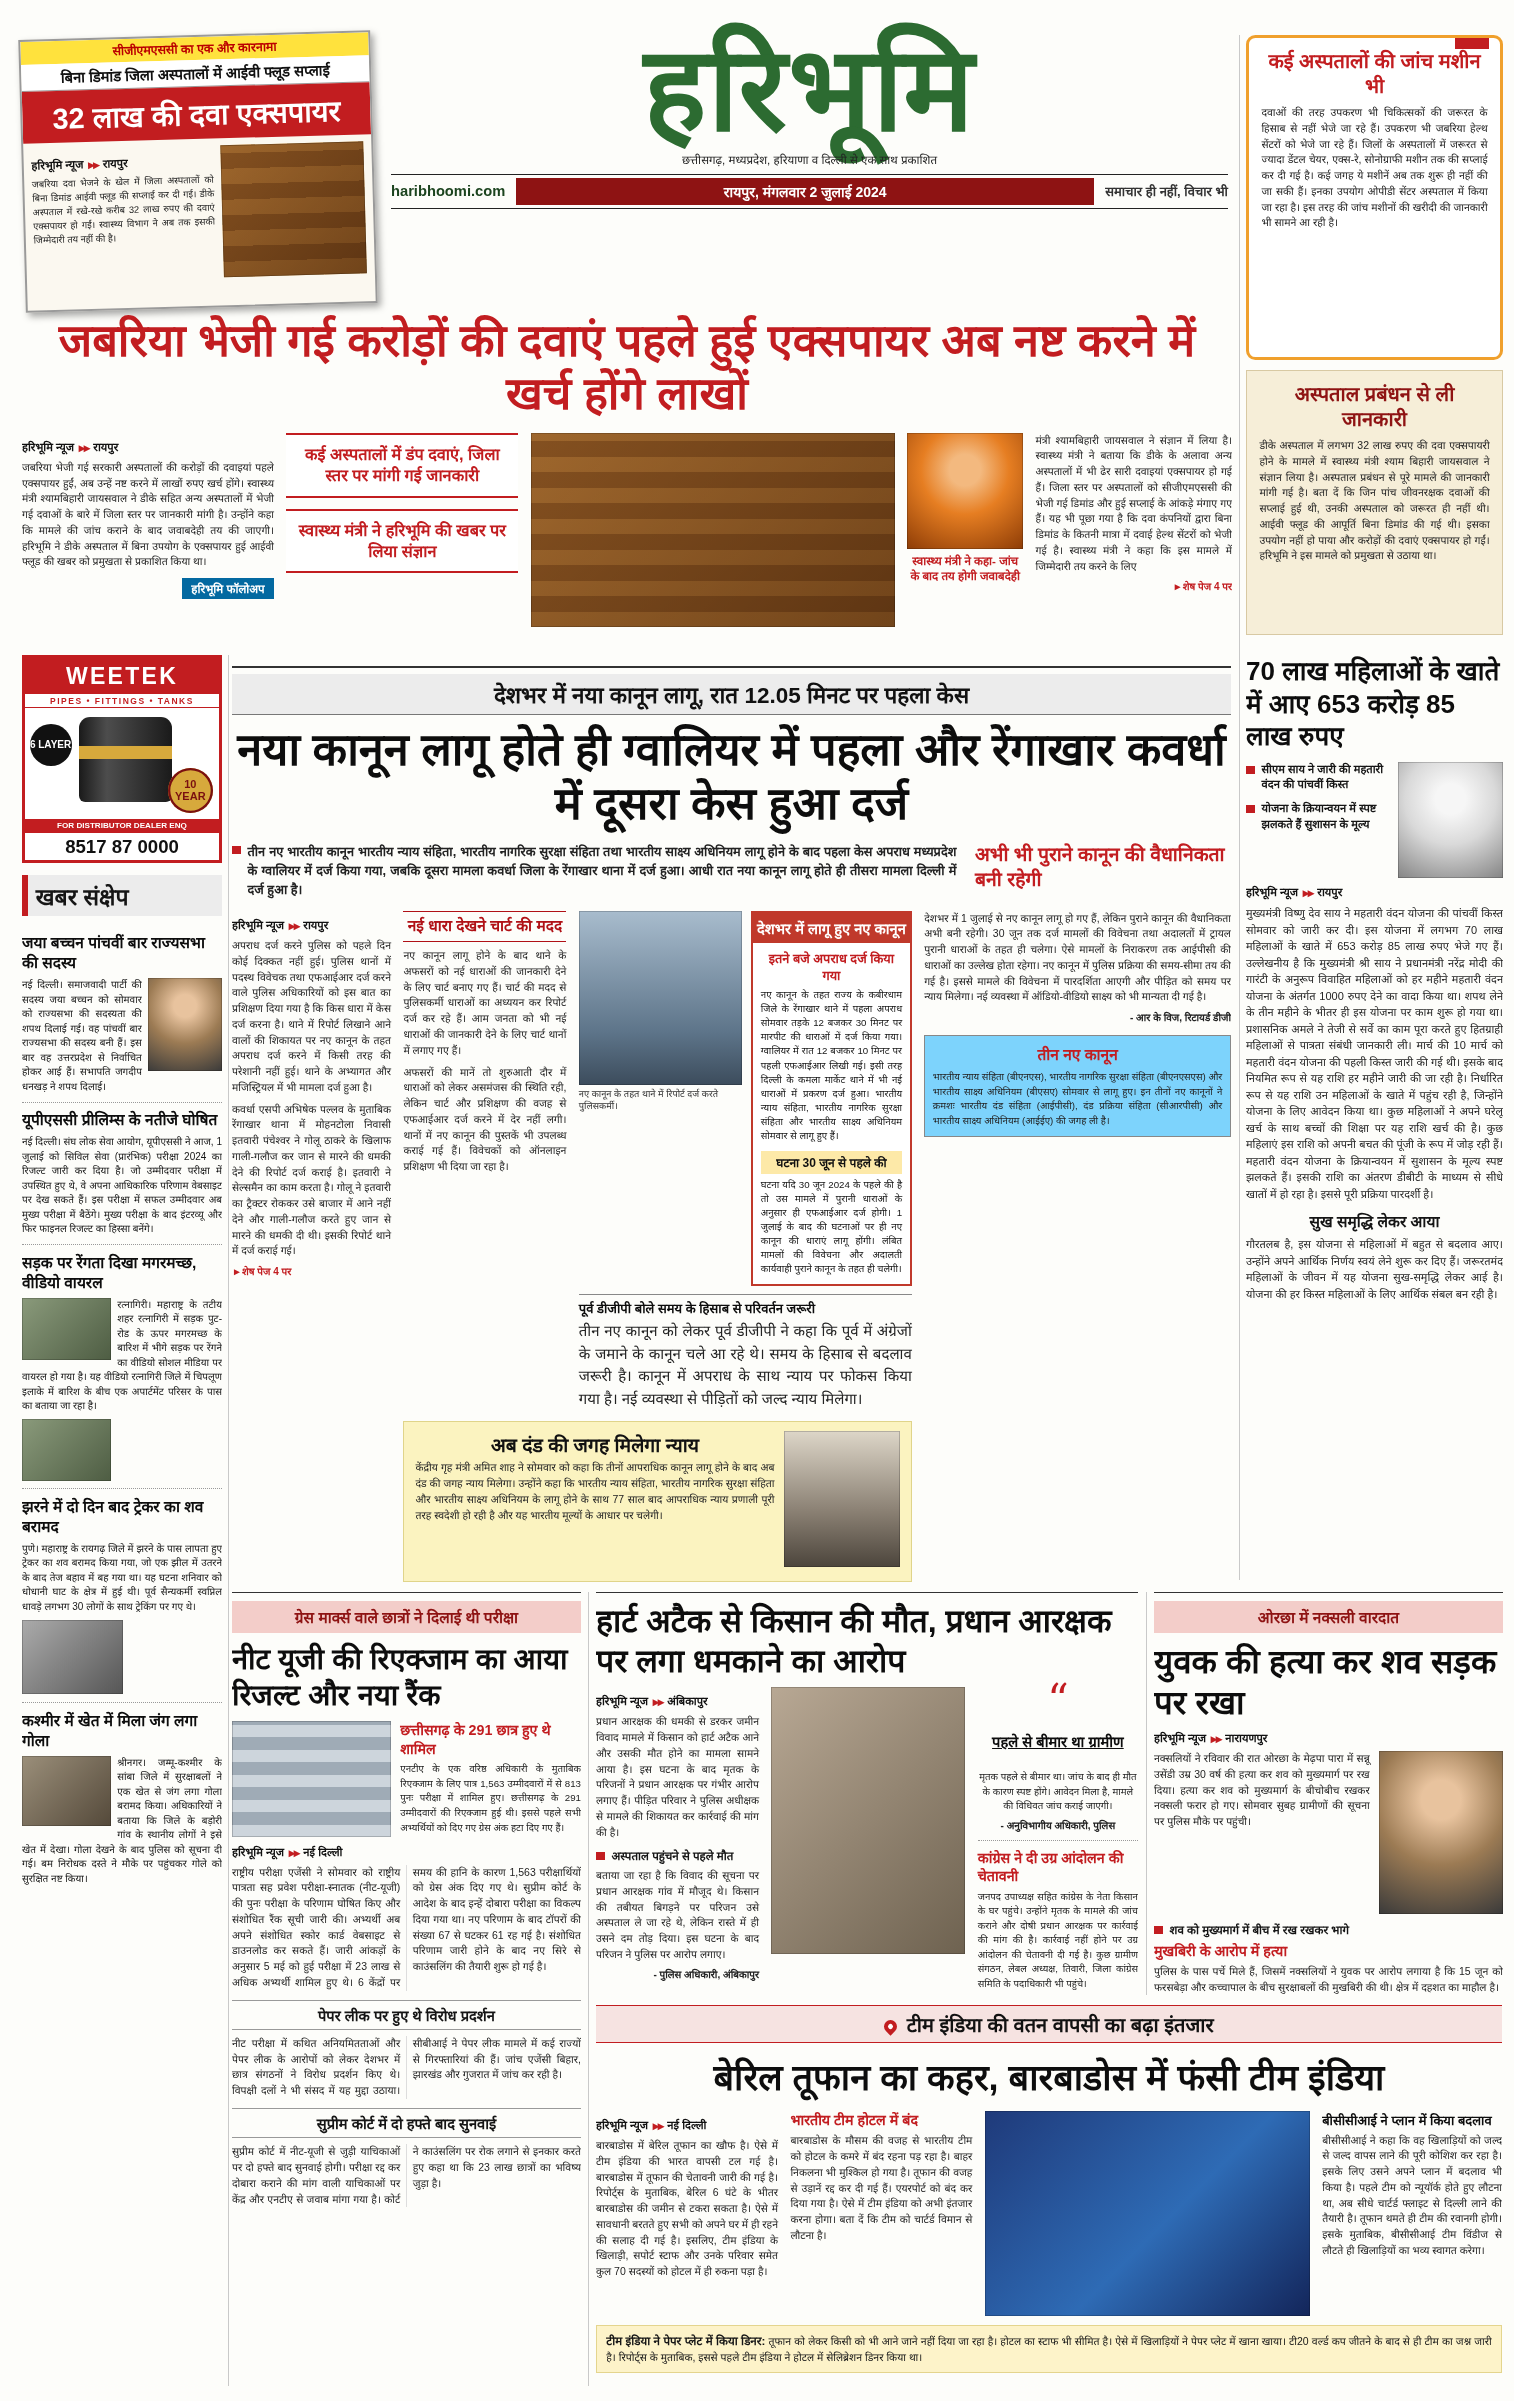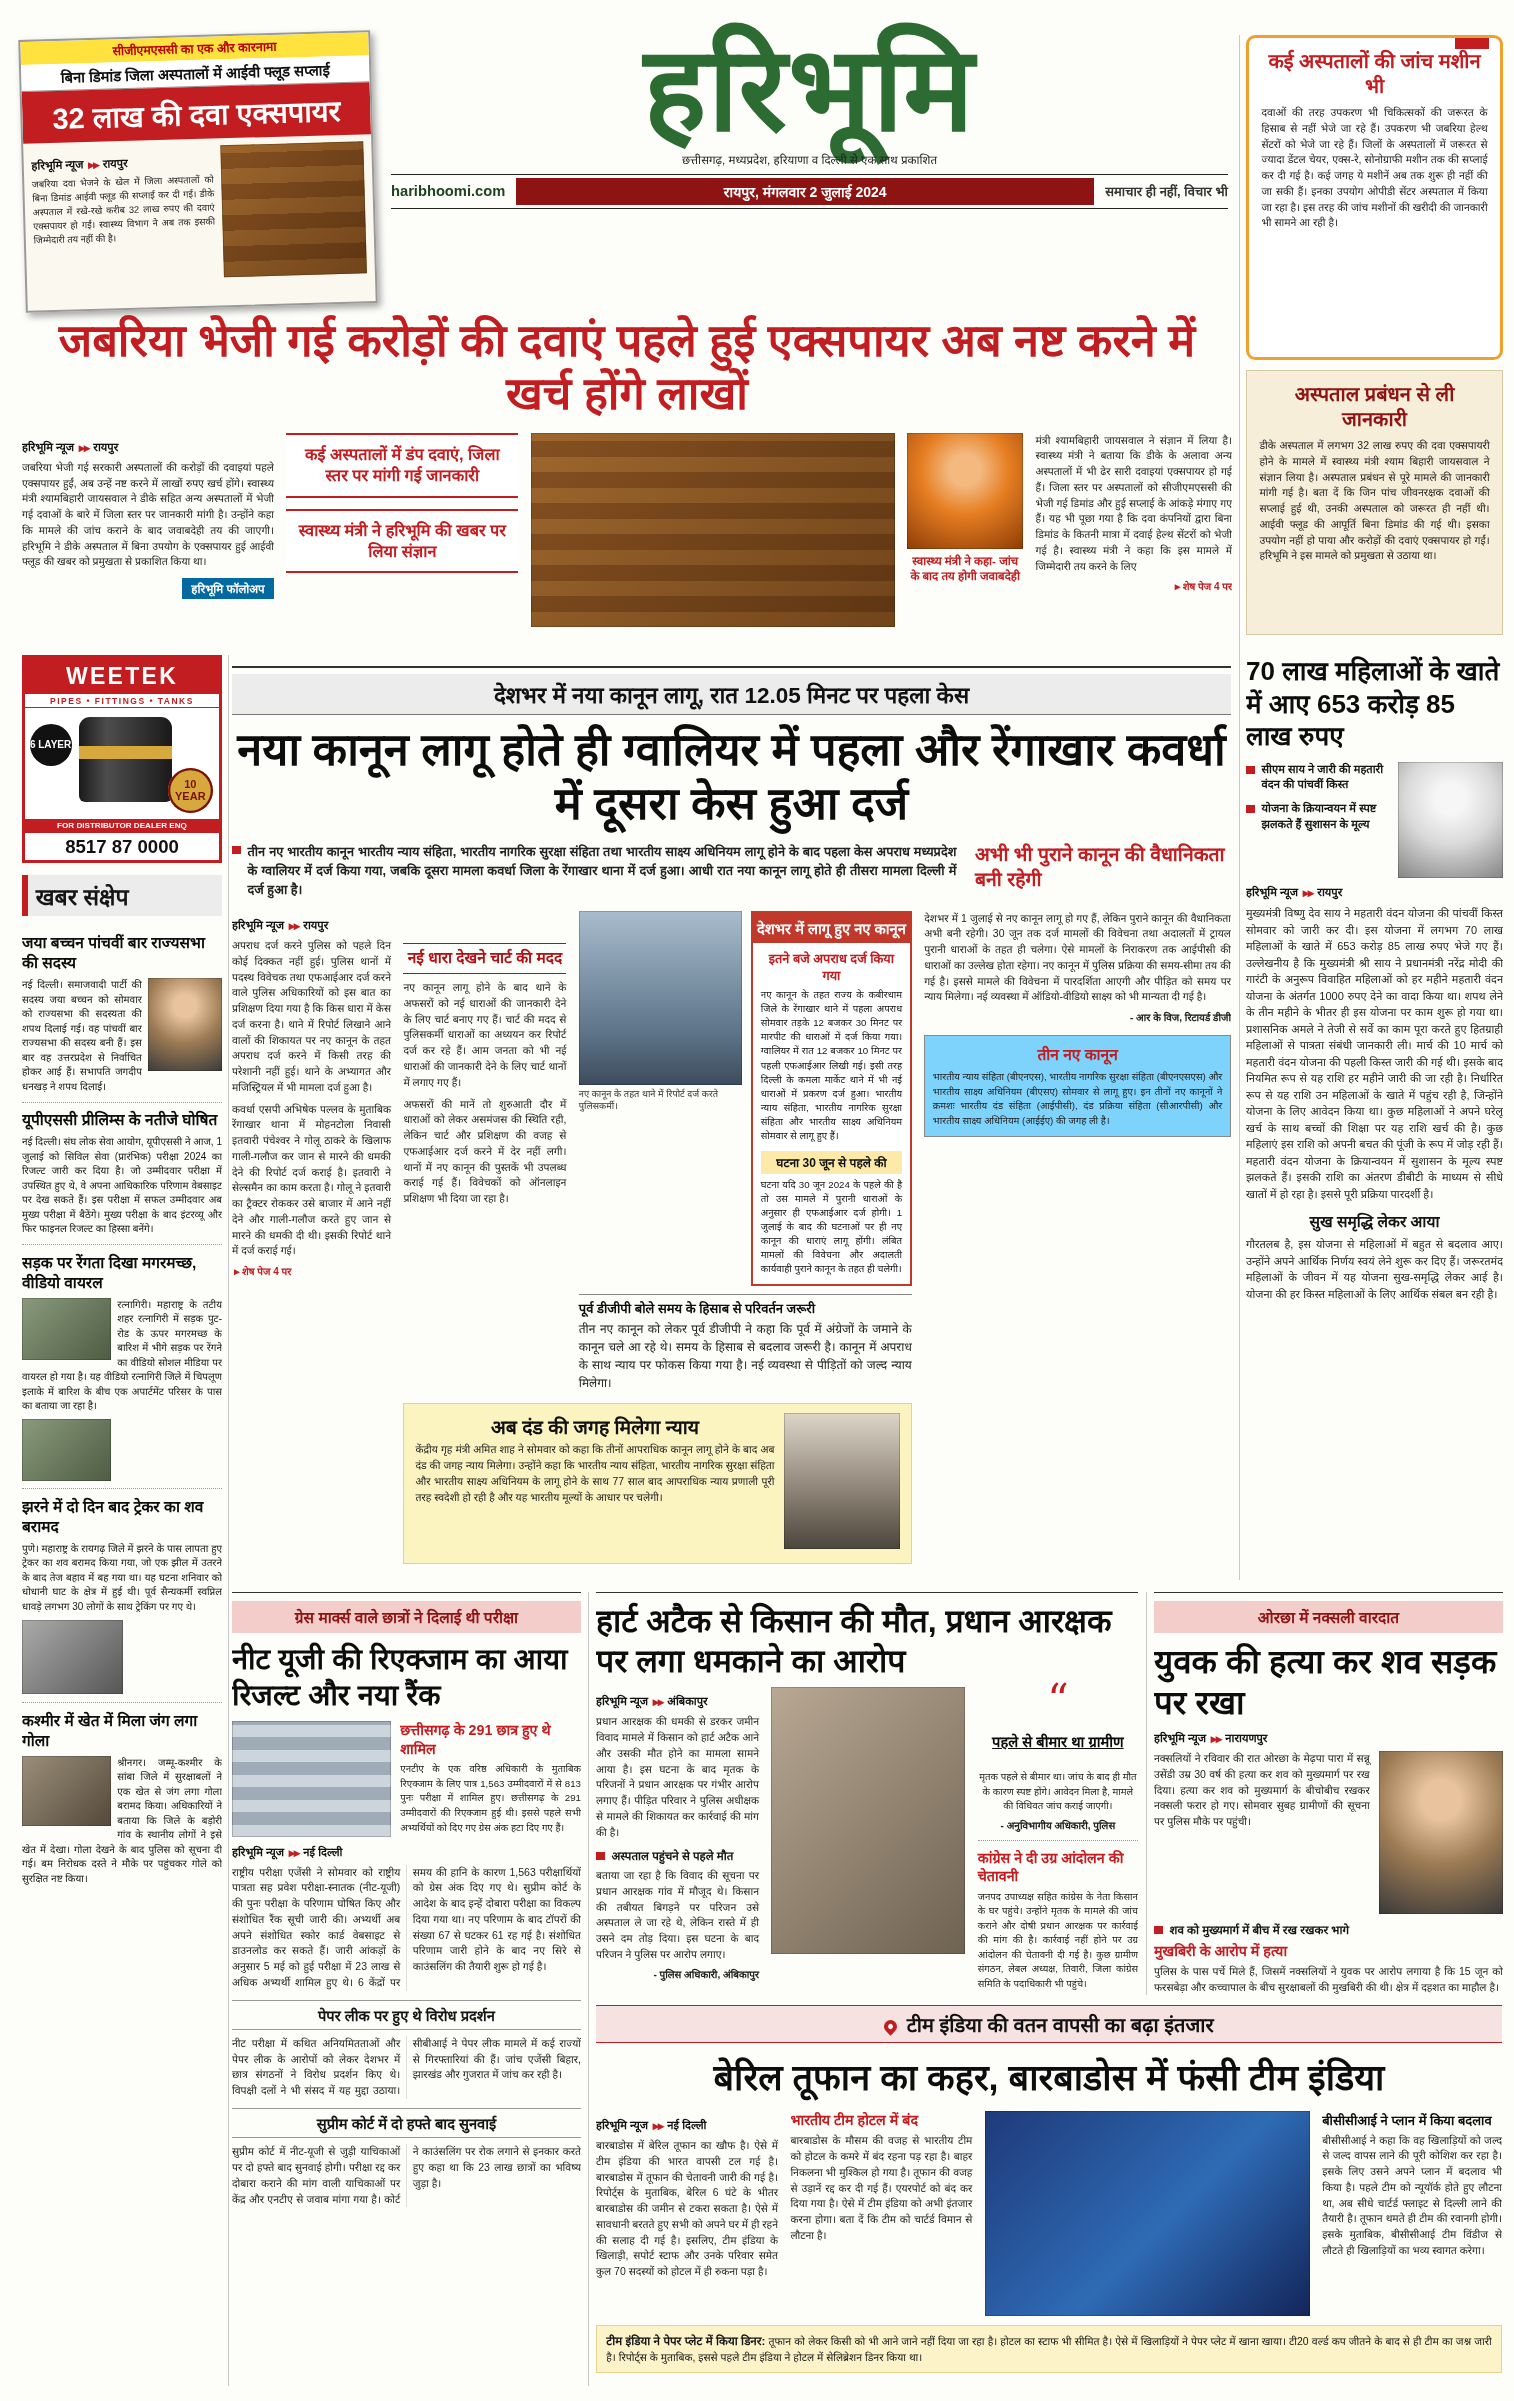"नई धारा देखने चार्ट की" .law-c2 { margin-top: 32px -> none }
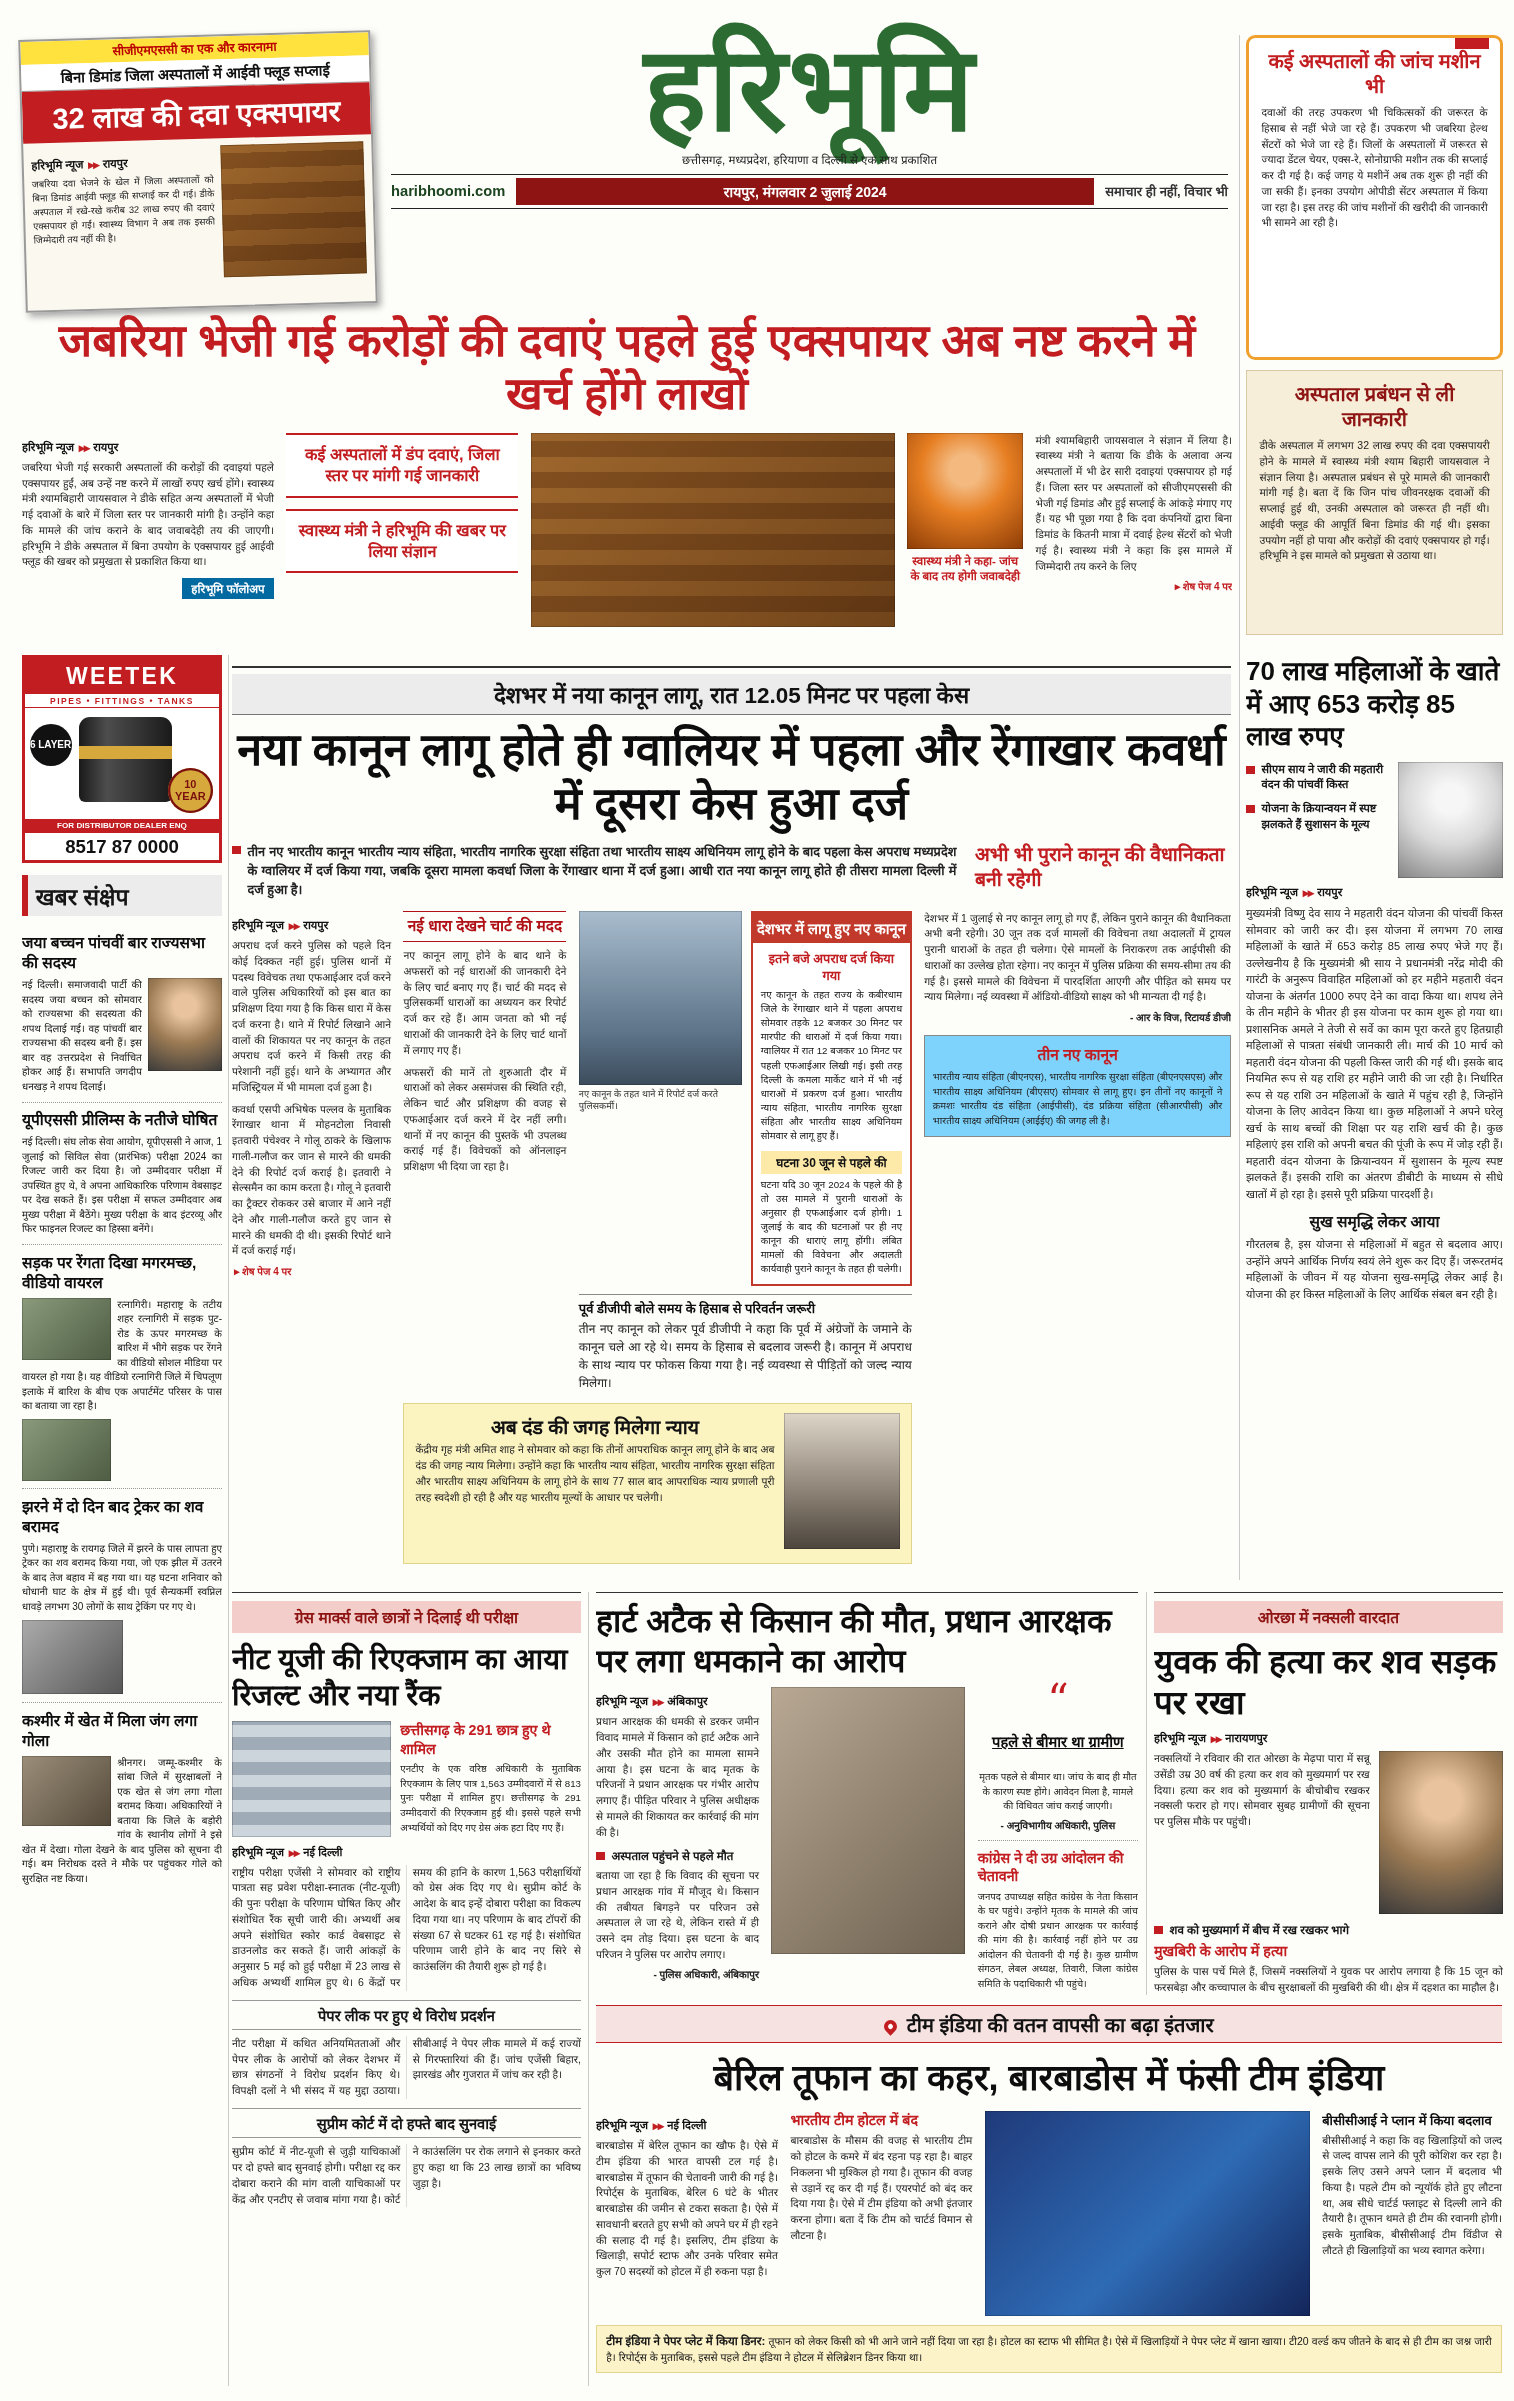"तीन नए कानून को लेकर" p.body { font-size: 12px -> 15px }
